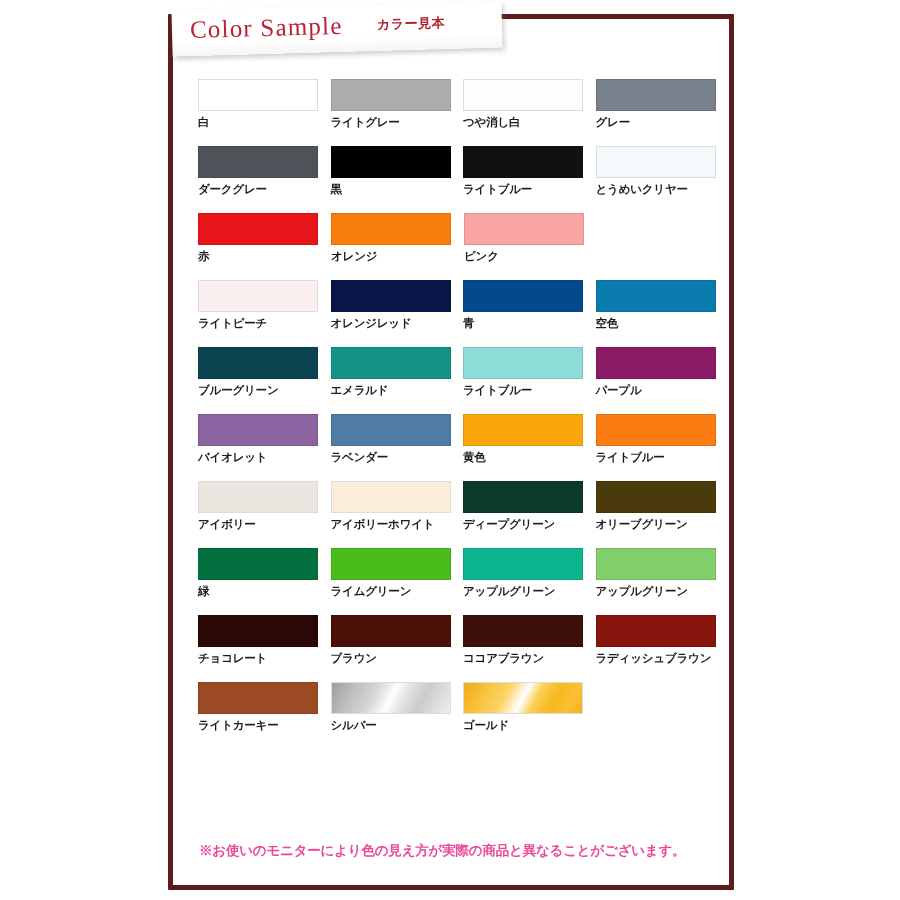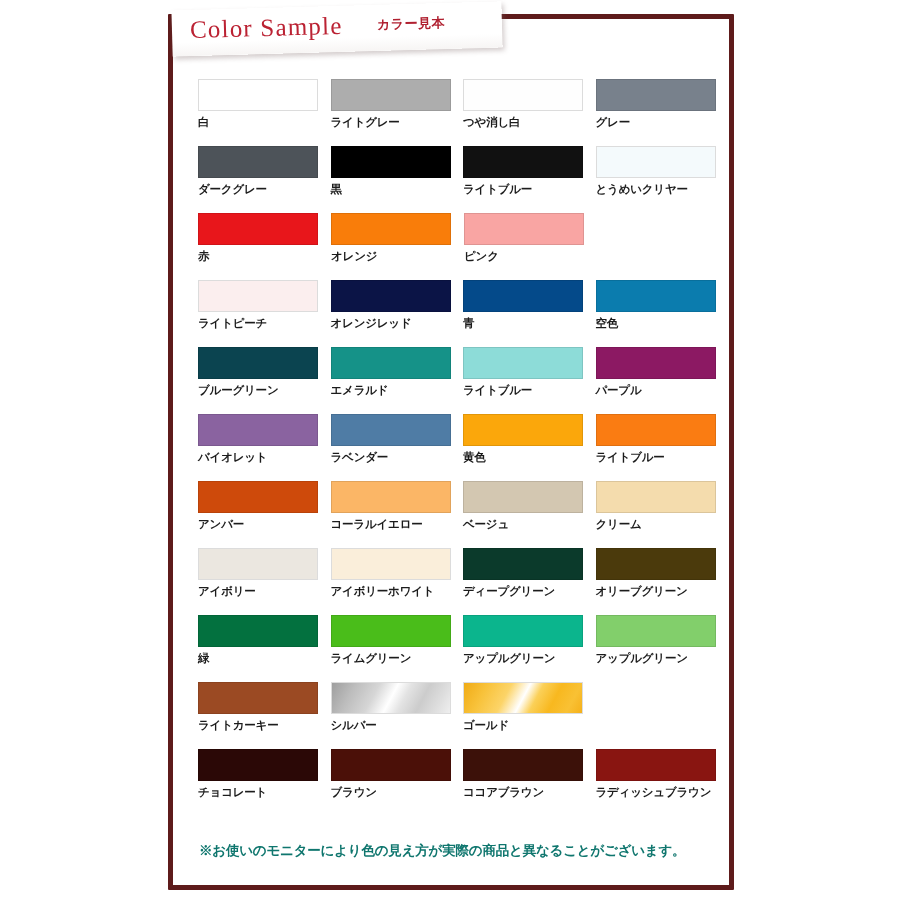"アンバー" div.swatch-row { html: <div> <div> <div></div> <div>アンバー</div> </div> <div> <div></div> <div>コーラルイエロー</div> </div> <div> <div></div> <div>ベージュ</div> </div> <div> <div></div> <div>クリーム</div> </div> </div> -> none }
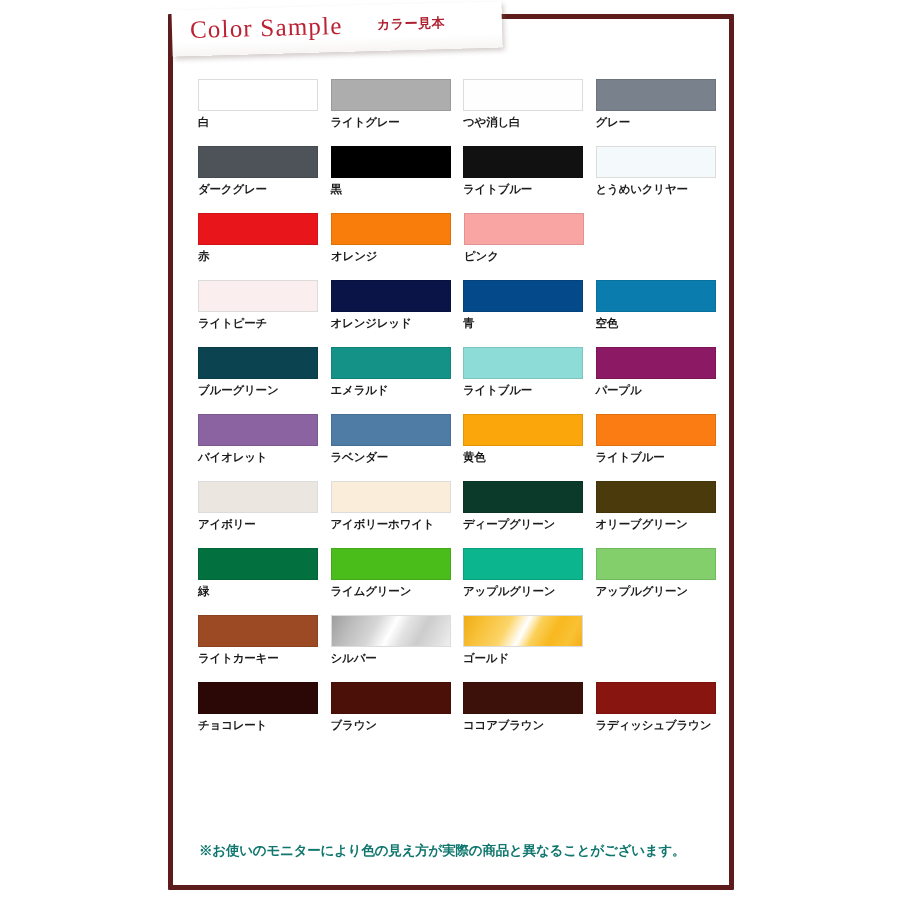"ライトカーキー" div.swatch-row { order: before "チョコレート" -> after "チョコレート" }
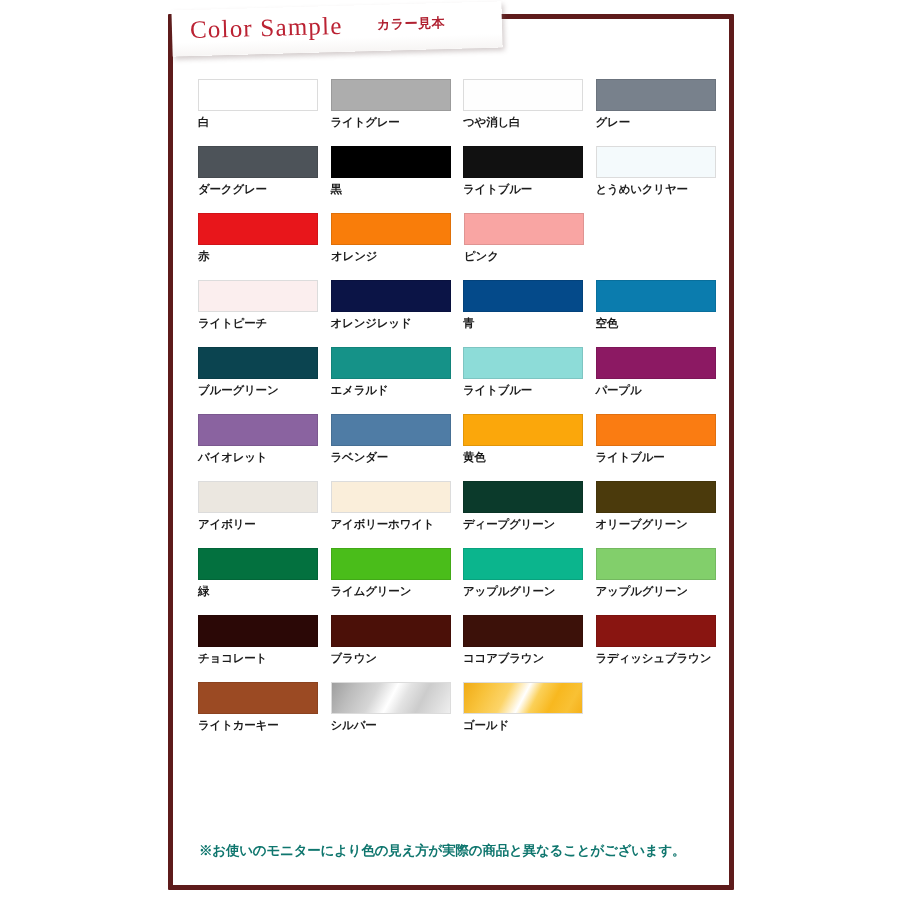"※お使いのモニターにより色の見え方が実際の商品と異なることがございます。" #note { color: #0f766e -> #ec4899 }
